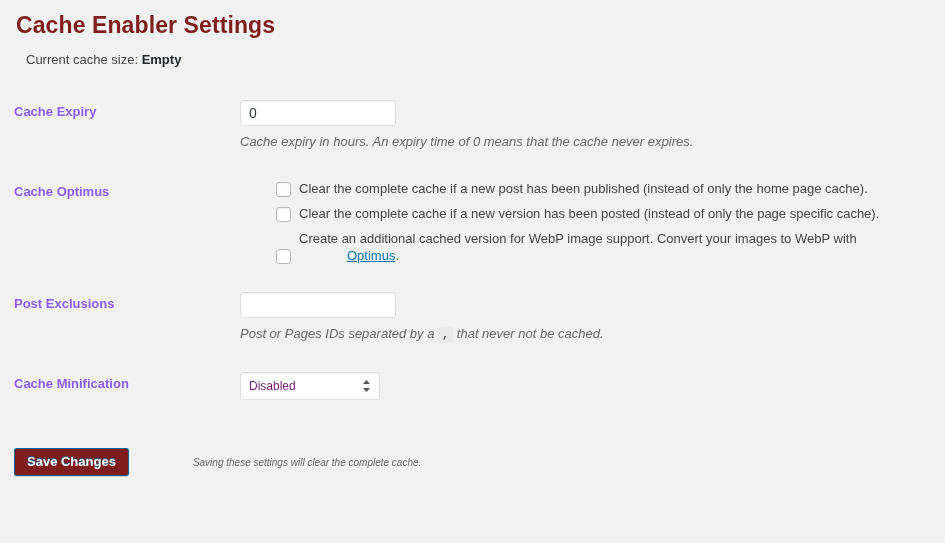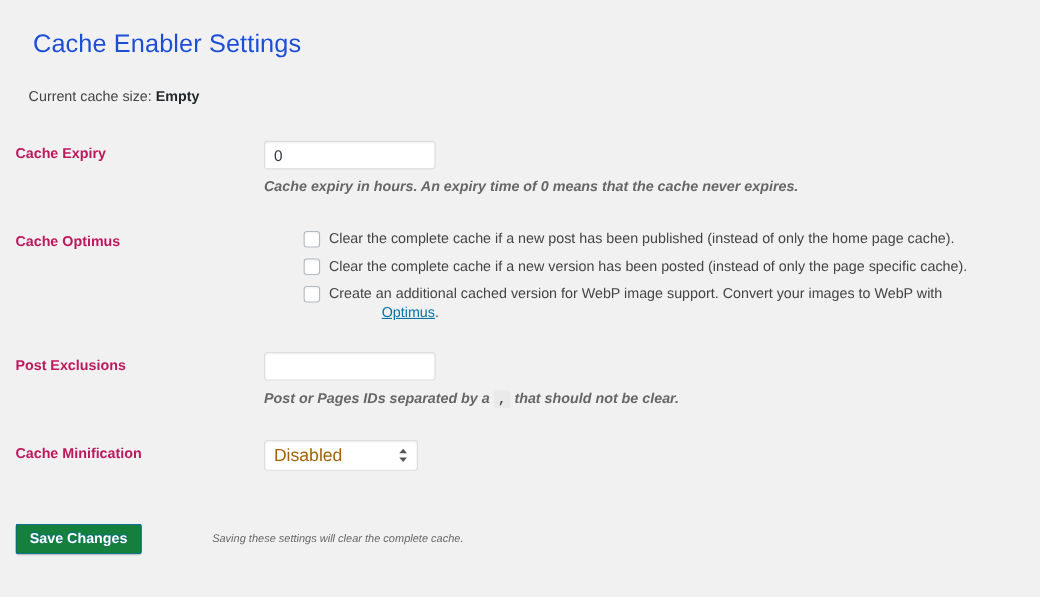"Cache Enabler Settings" .page-title { color: #1d4ed8 -> #7f1d1d; font-weight: 400 -> 700; margin: 16px -> 2px }
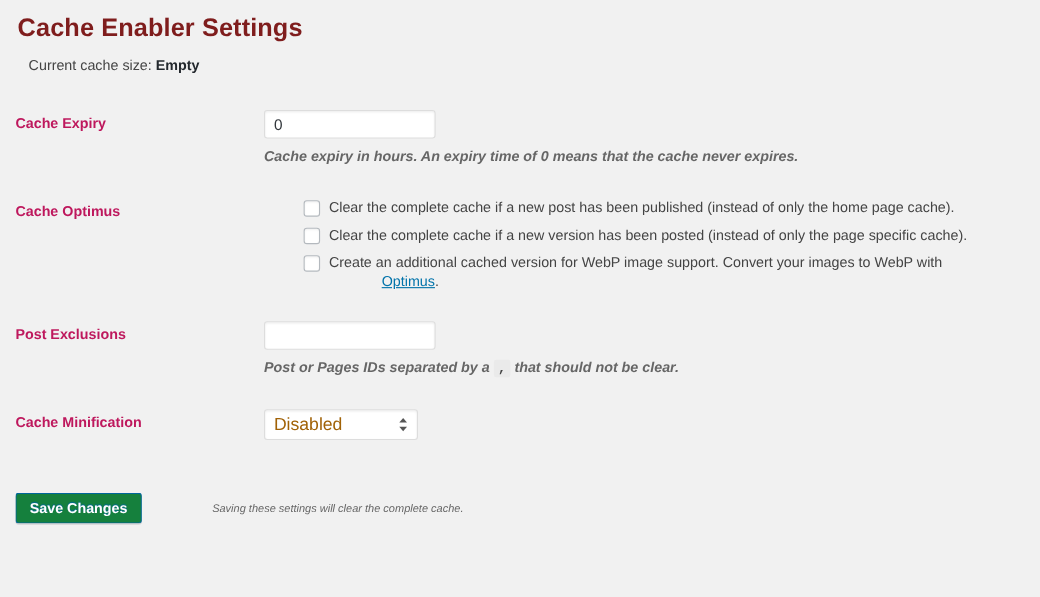"Cache Expiry" table.form-table th { color: #be185d -> #8b5cf6 }
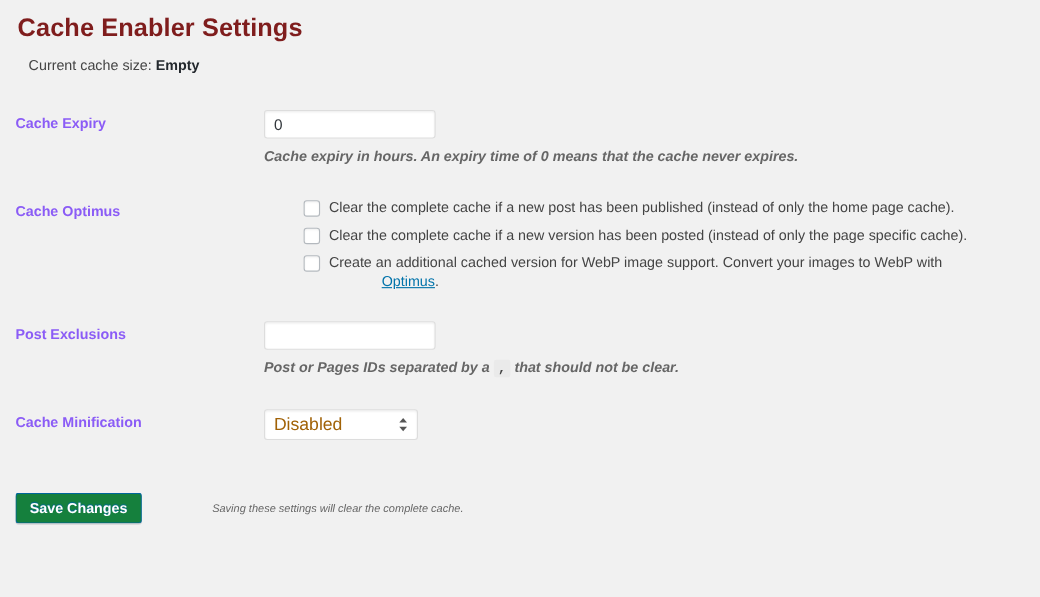"Cache expiry in hours. An" p.description { font-weight: bold -> none }
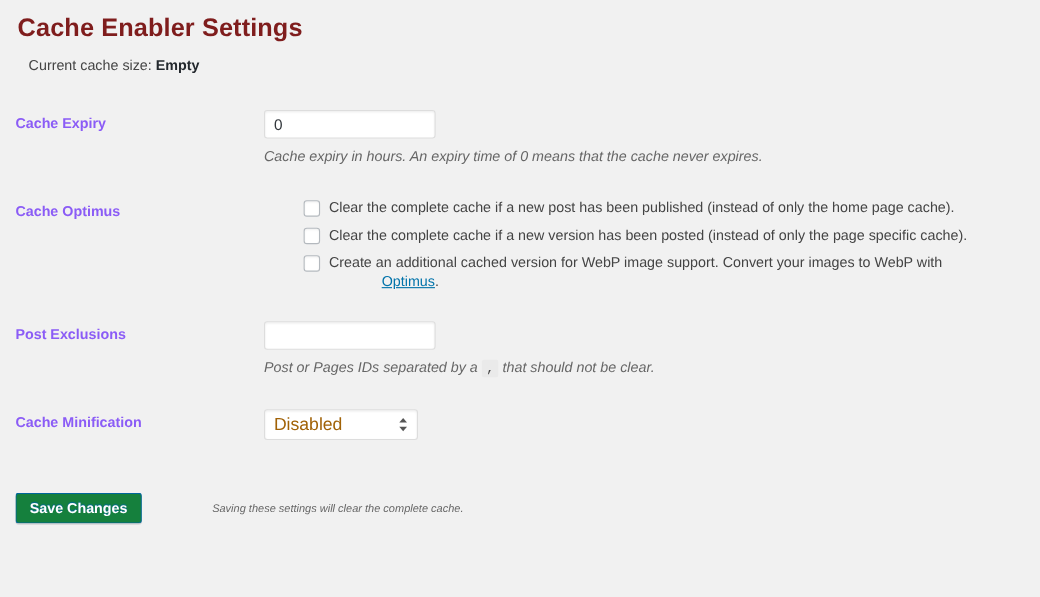"Clear the complete cache if" .checkbox-row { align-items: flex-start -> flex-end }
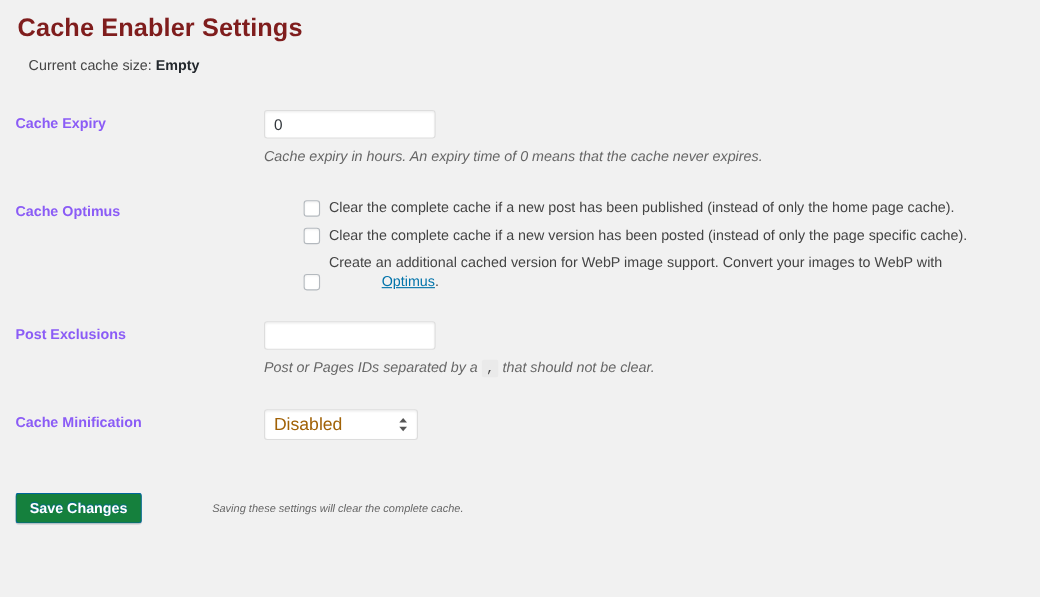"that should not be clear." span { text: should not be clear -> never not be cached }
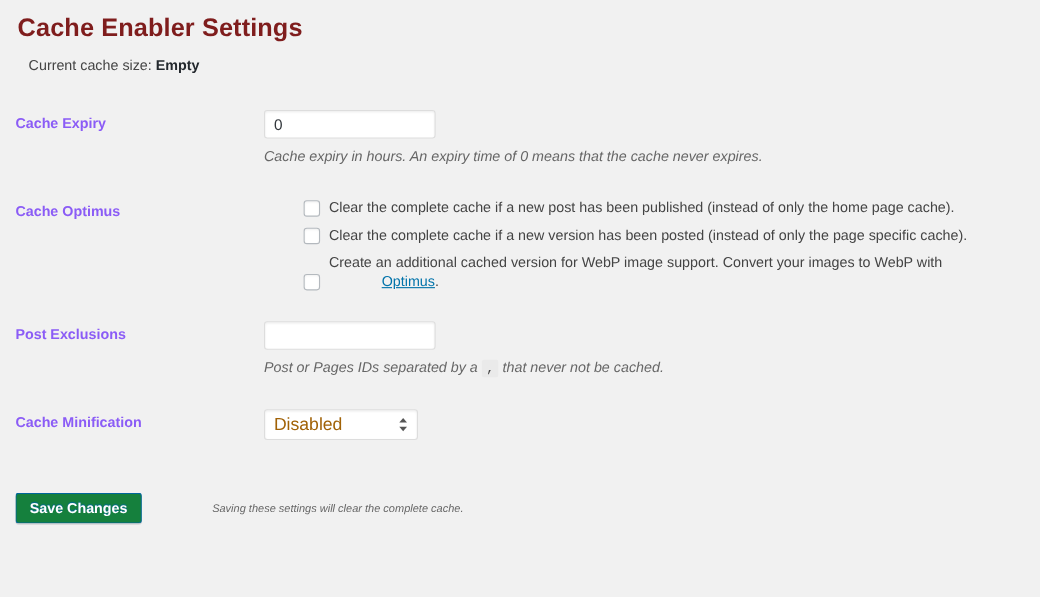"Disabled" select.wp-select { color: #a16207 -> #701a75; font-size: 16px -> 12px }
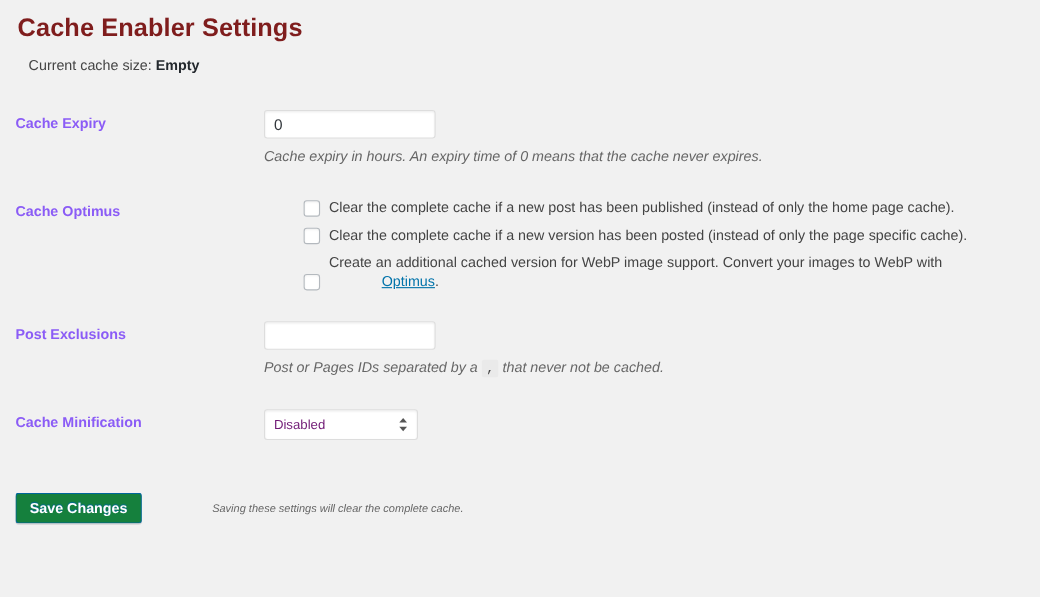"Save Changes" .button-primary { background: #15803d -> #7f1d1d }
